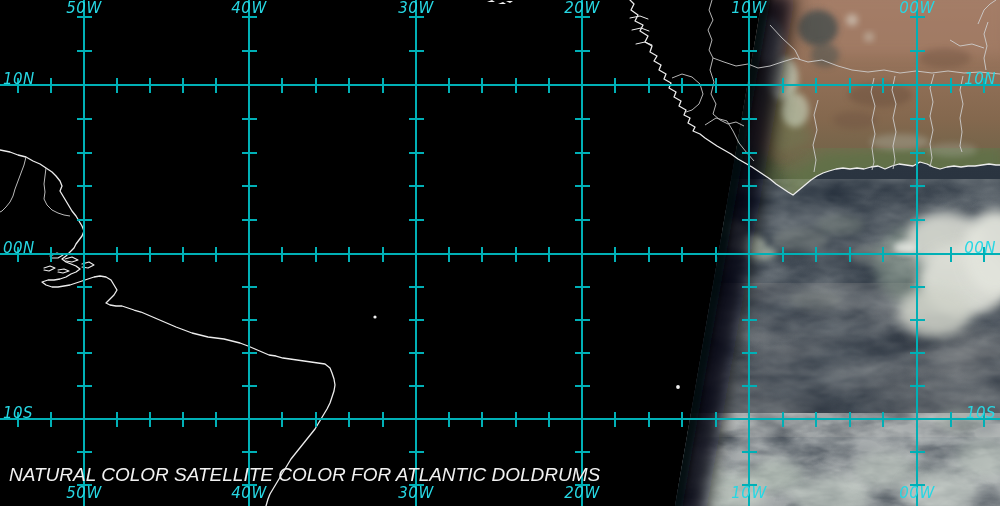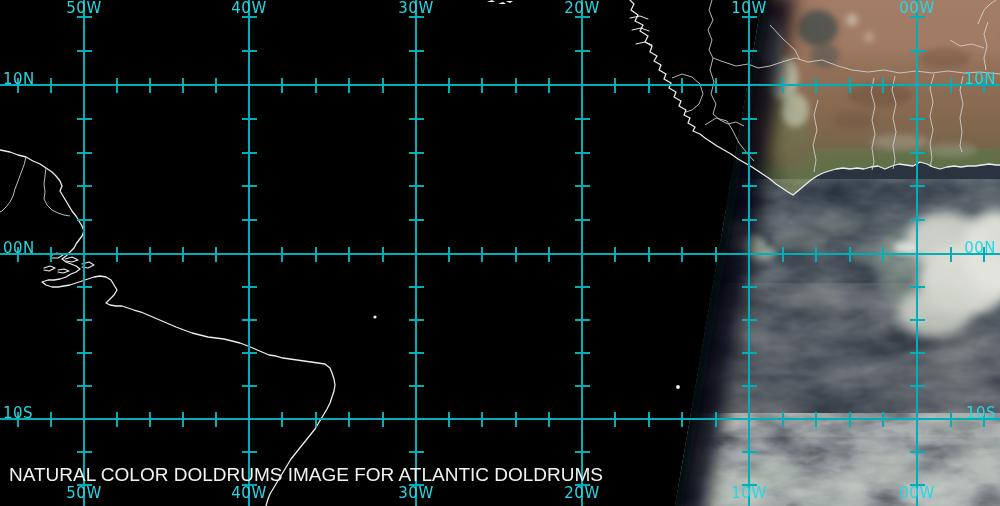"50W" #stage { font-style: none -> italic }
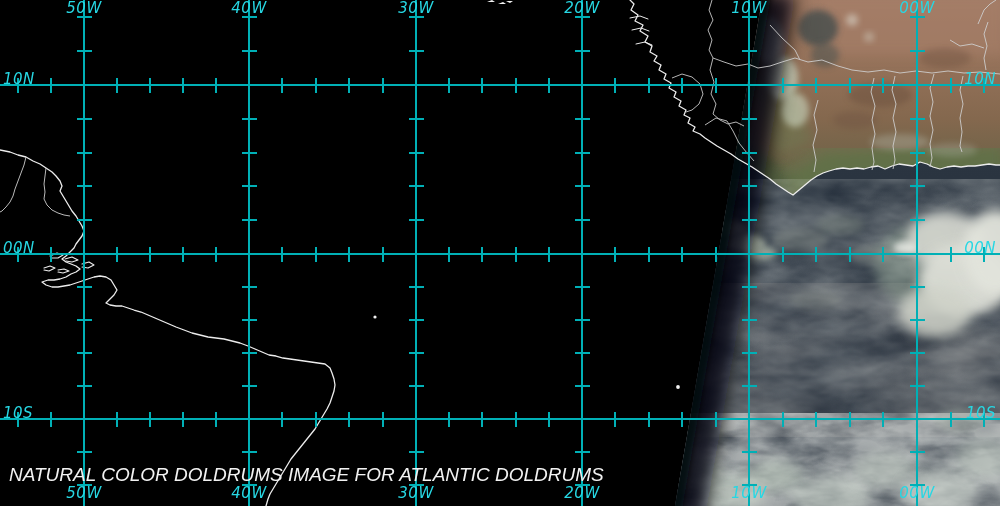"NATURAL COLOR DOLDRUMS IMAGE FOR" div { text: DOLDRUMS IMAGE -> SATELLITE COLOR }
